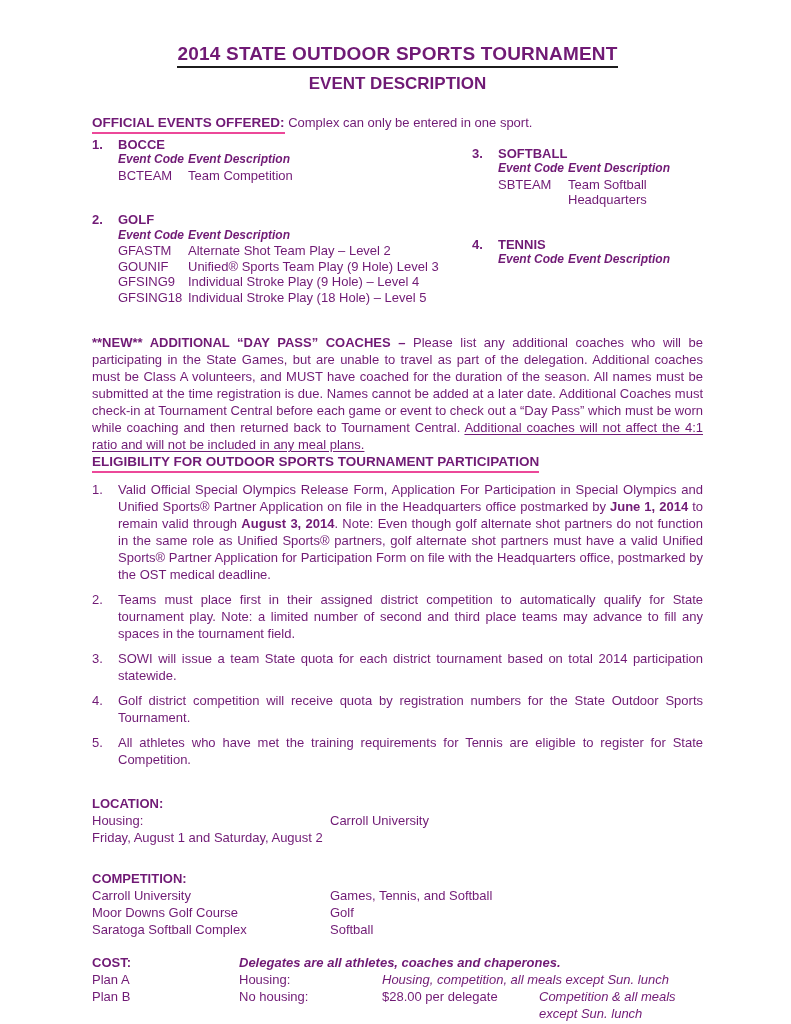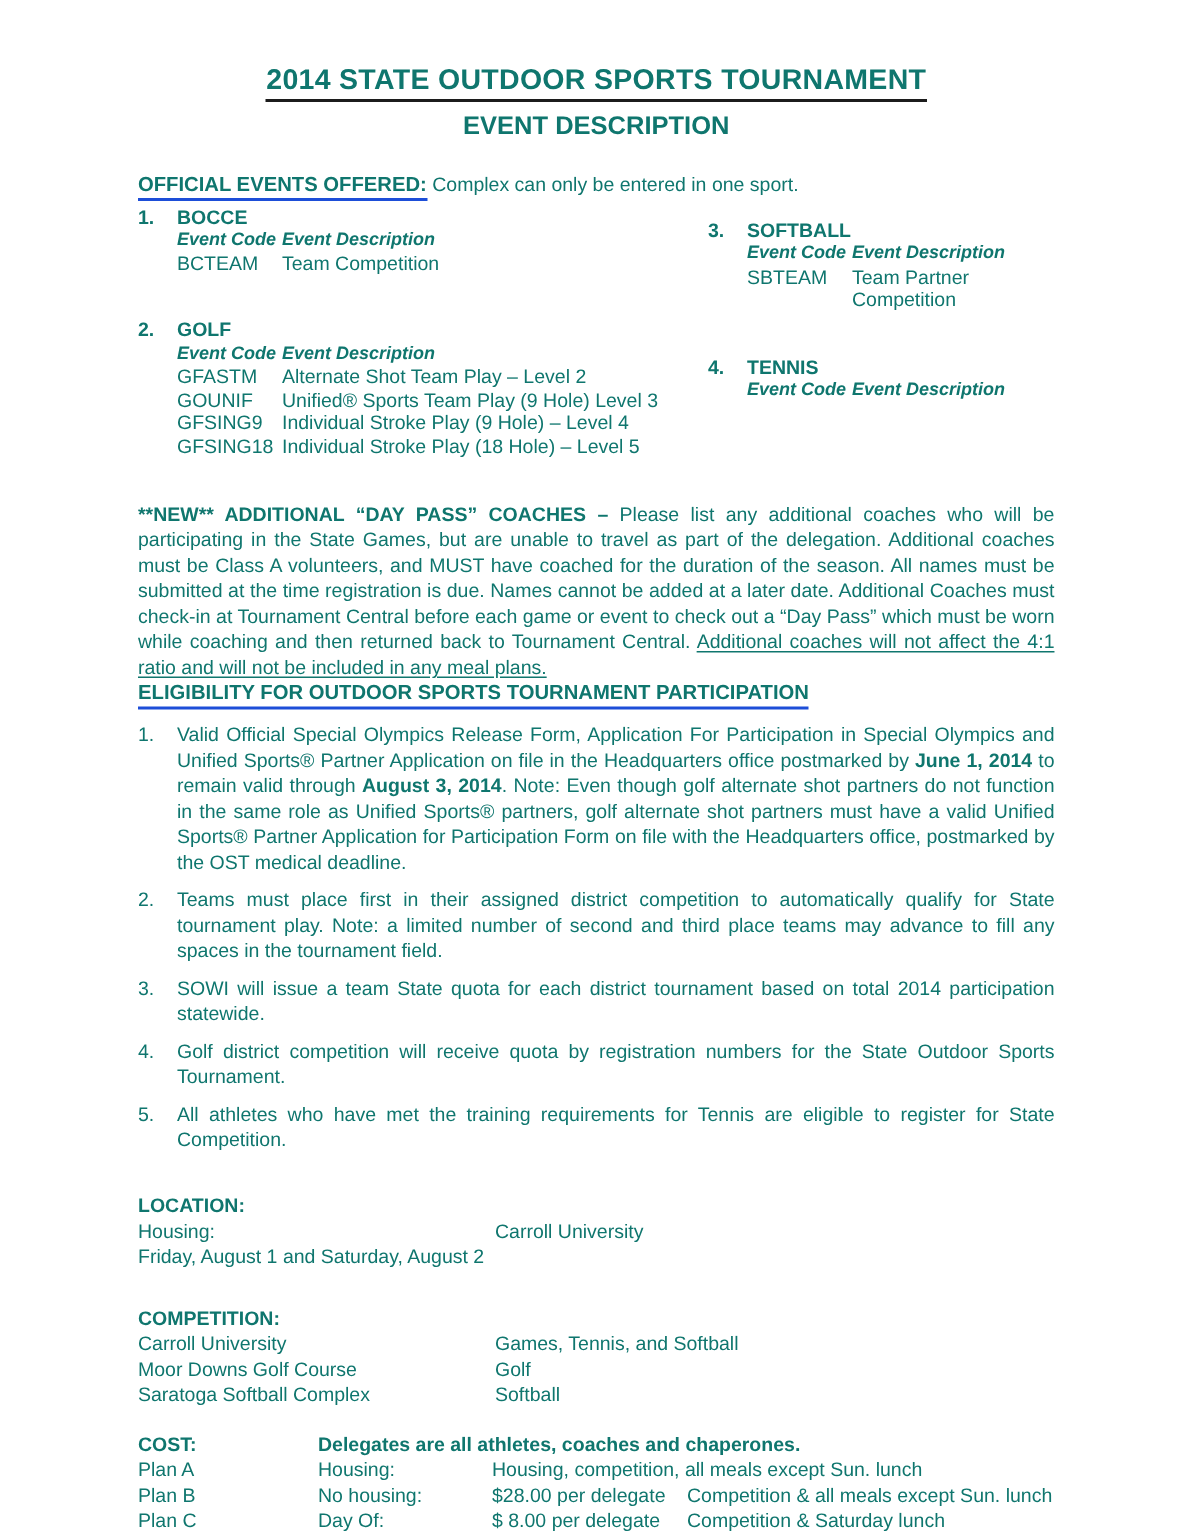"2014 STATE OUTDOOR SPORTS TOURNAMENT" .page { color: #0f766e -> #701a75 }
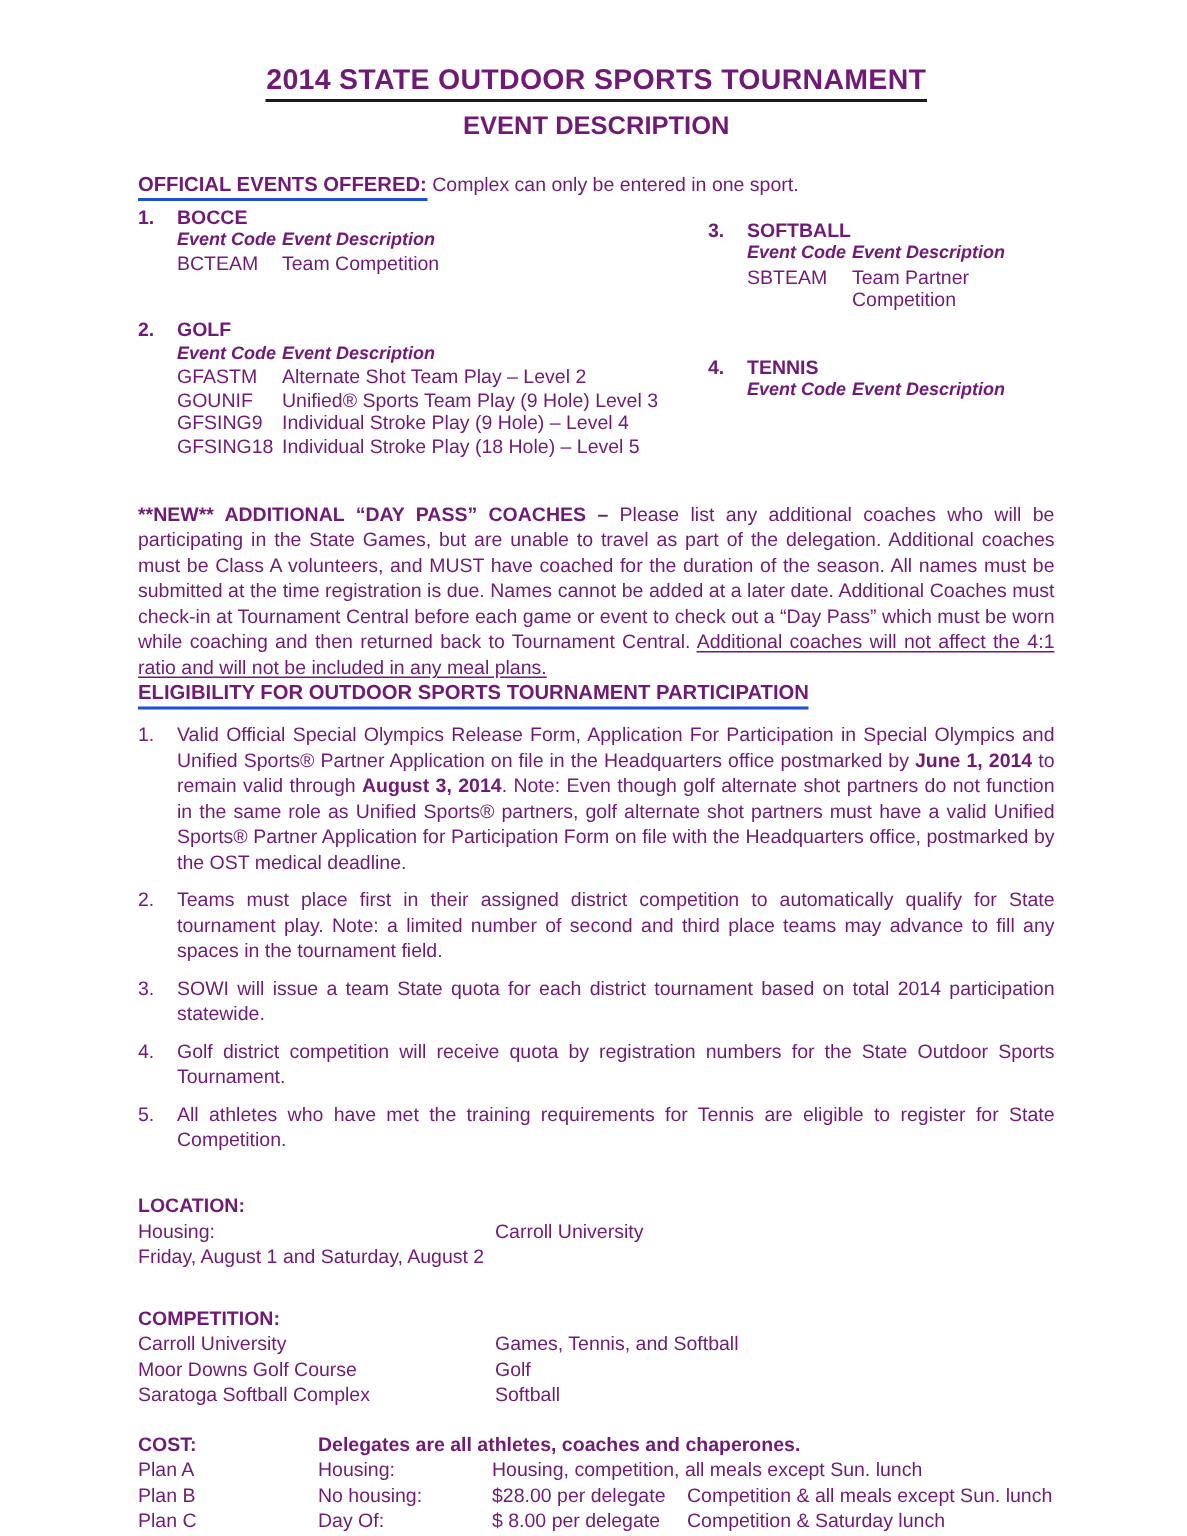"OFFICIAL EVENTS OFFERED:" .h-big { border-bottom: 2px solid #1d4ed8 -> 2px solid #ec4899 }
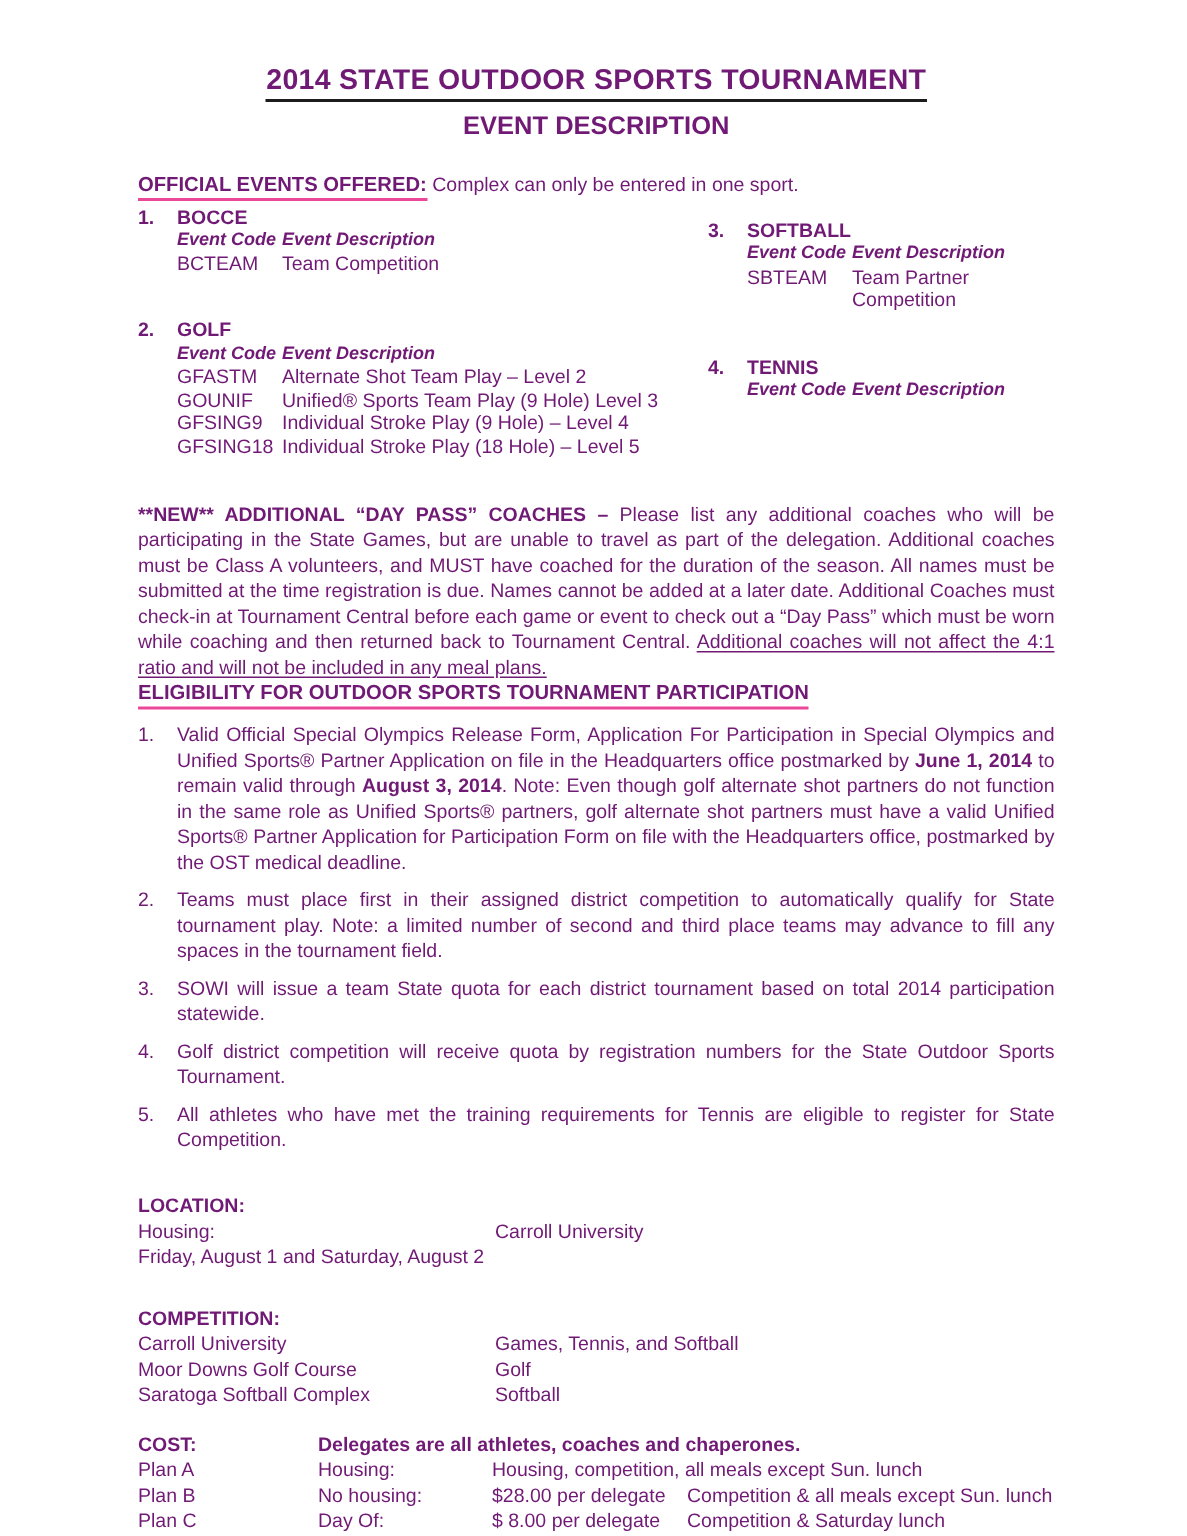"Team Partner Competition" span.desc { text: Partner Competition -> Softball Headquarters }
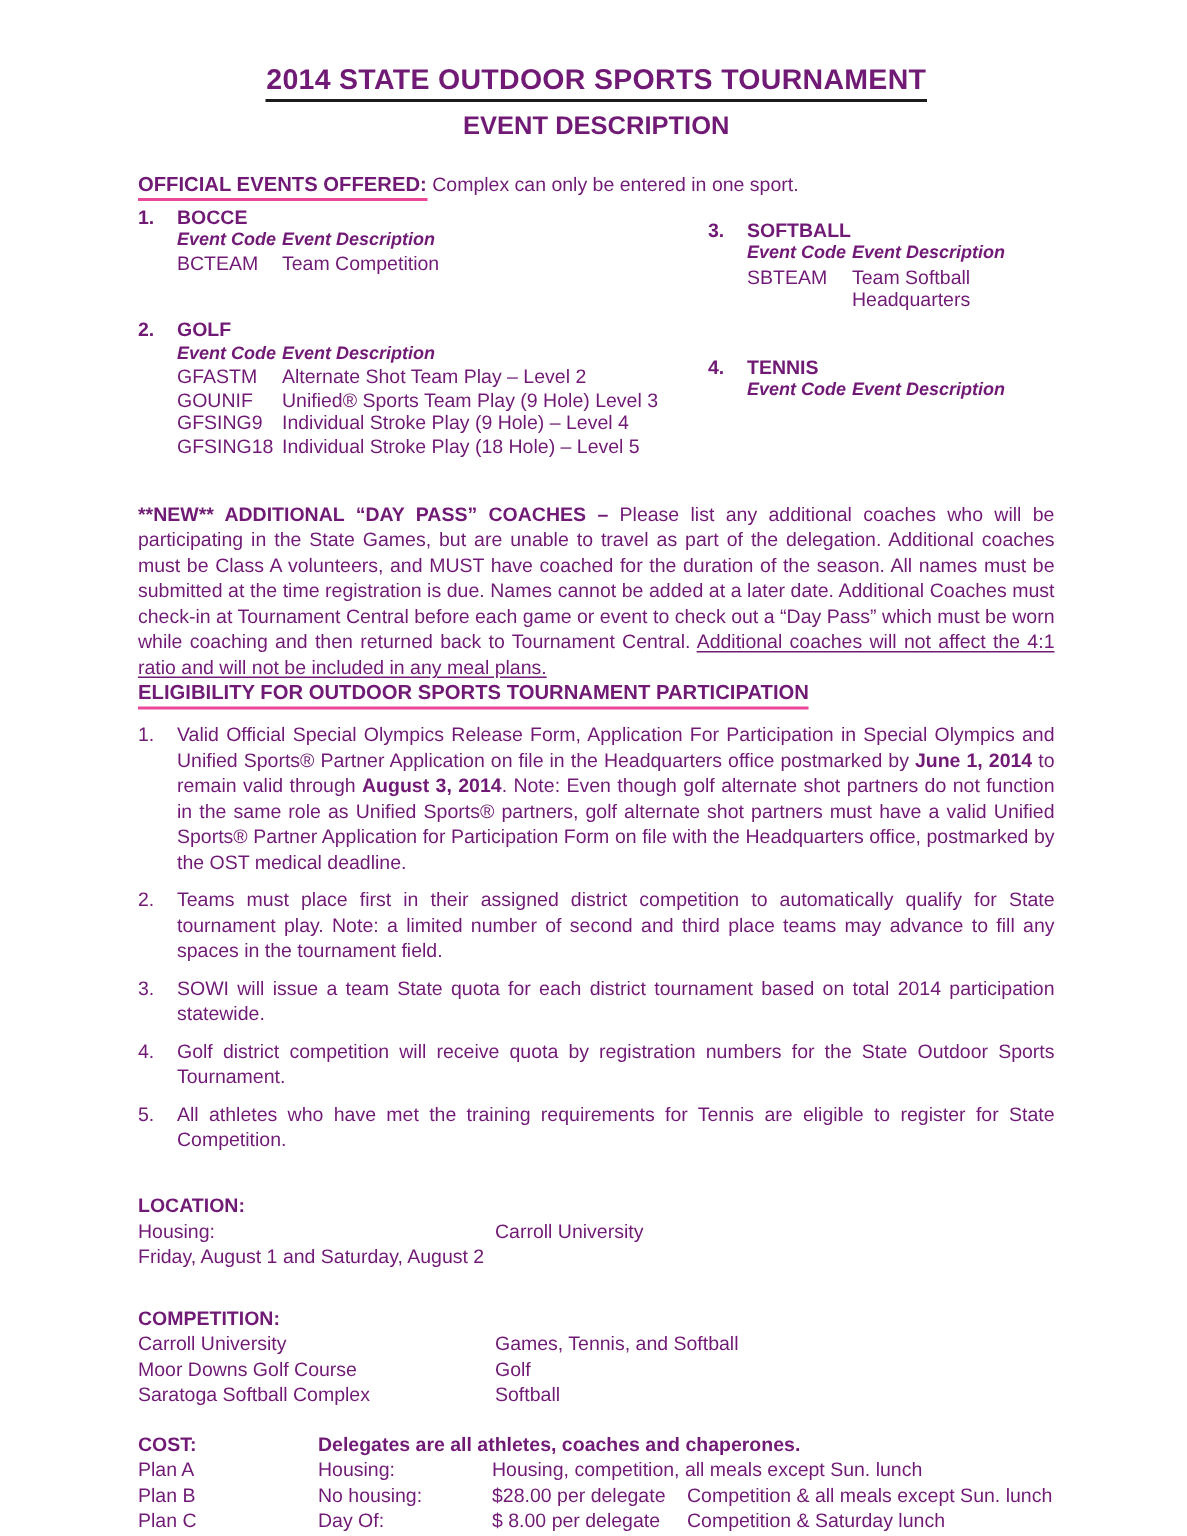"COST:" .cost-row { gap: none -> 27px }
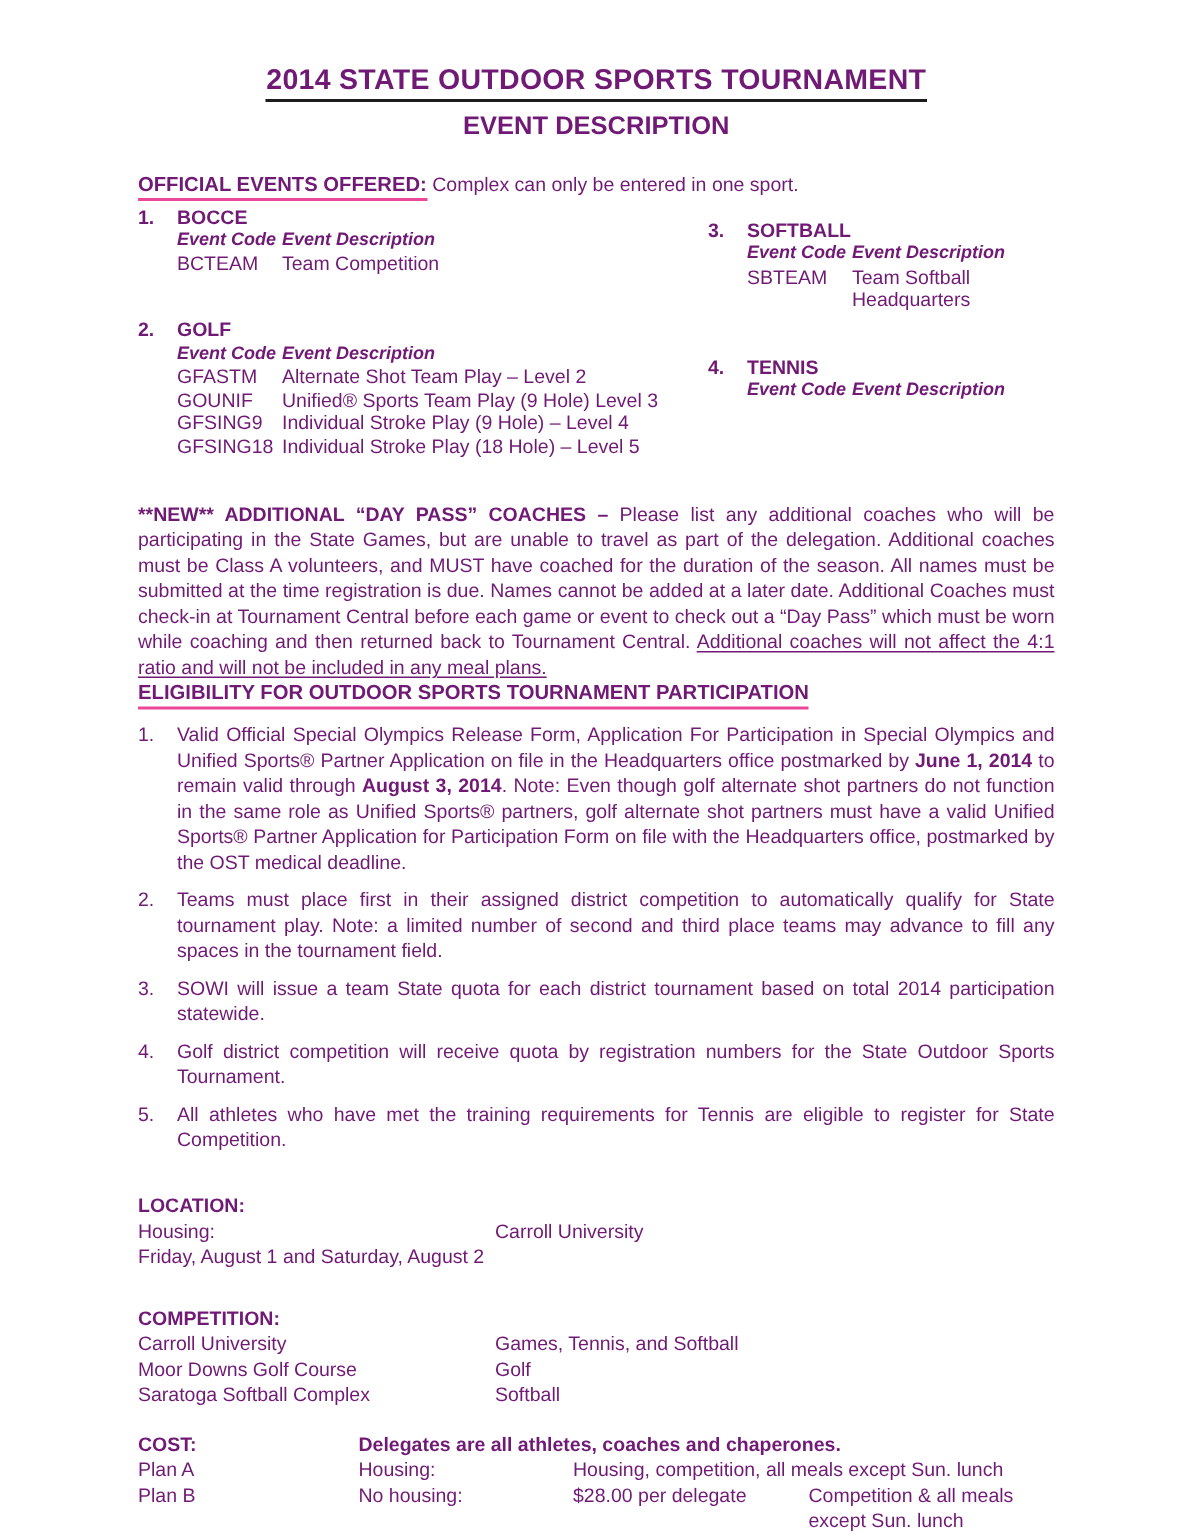"Delegates are all athletes, coaches" .c4 { font-style: none -> italic }
